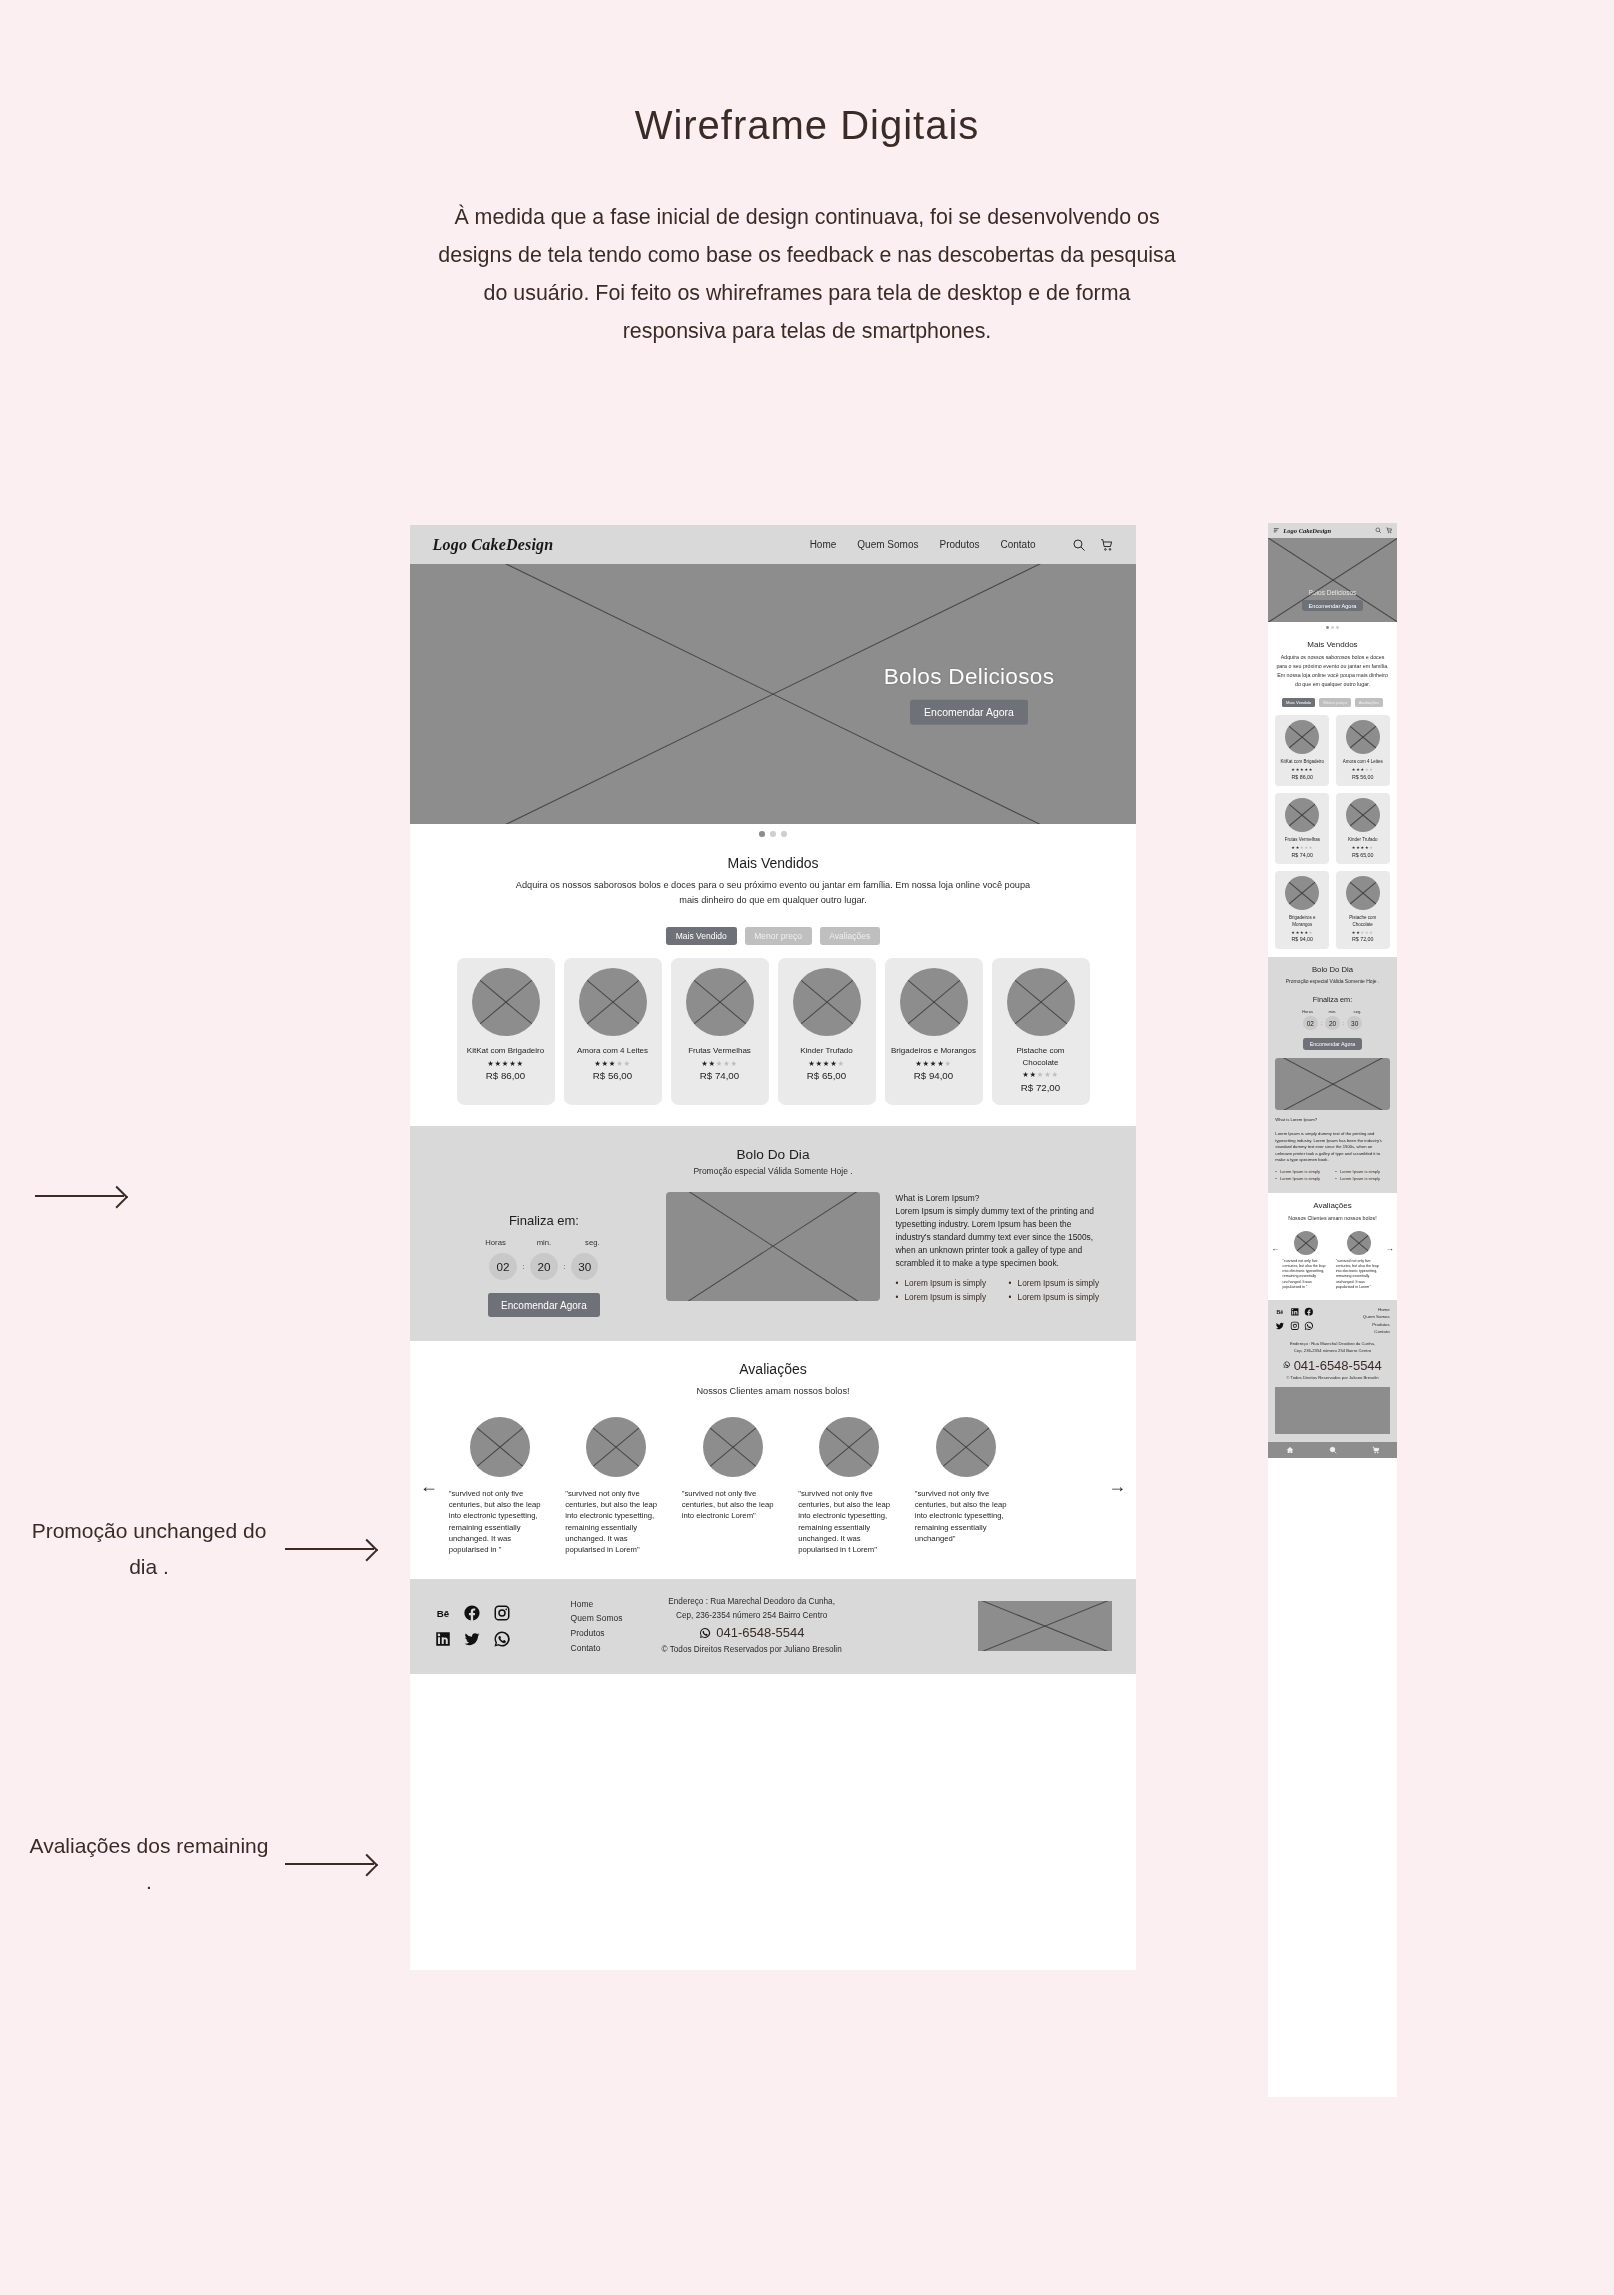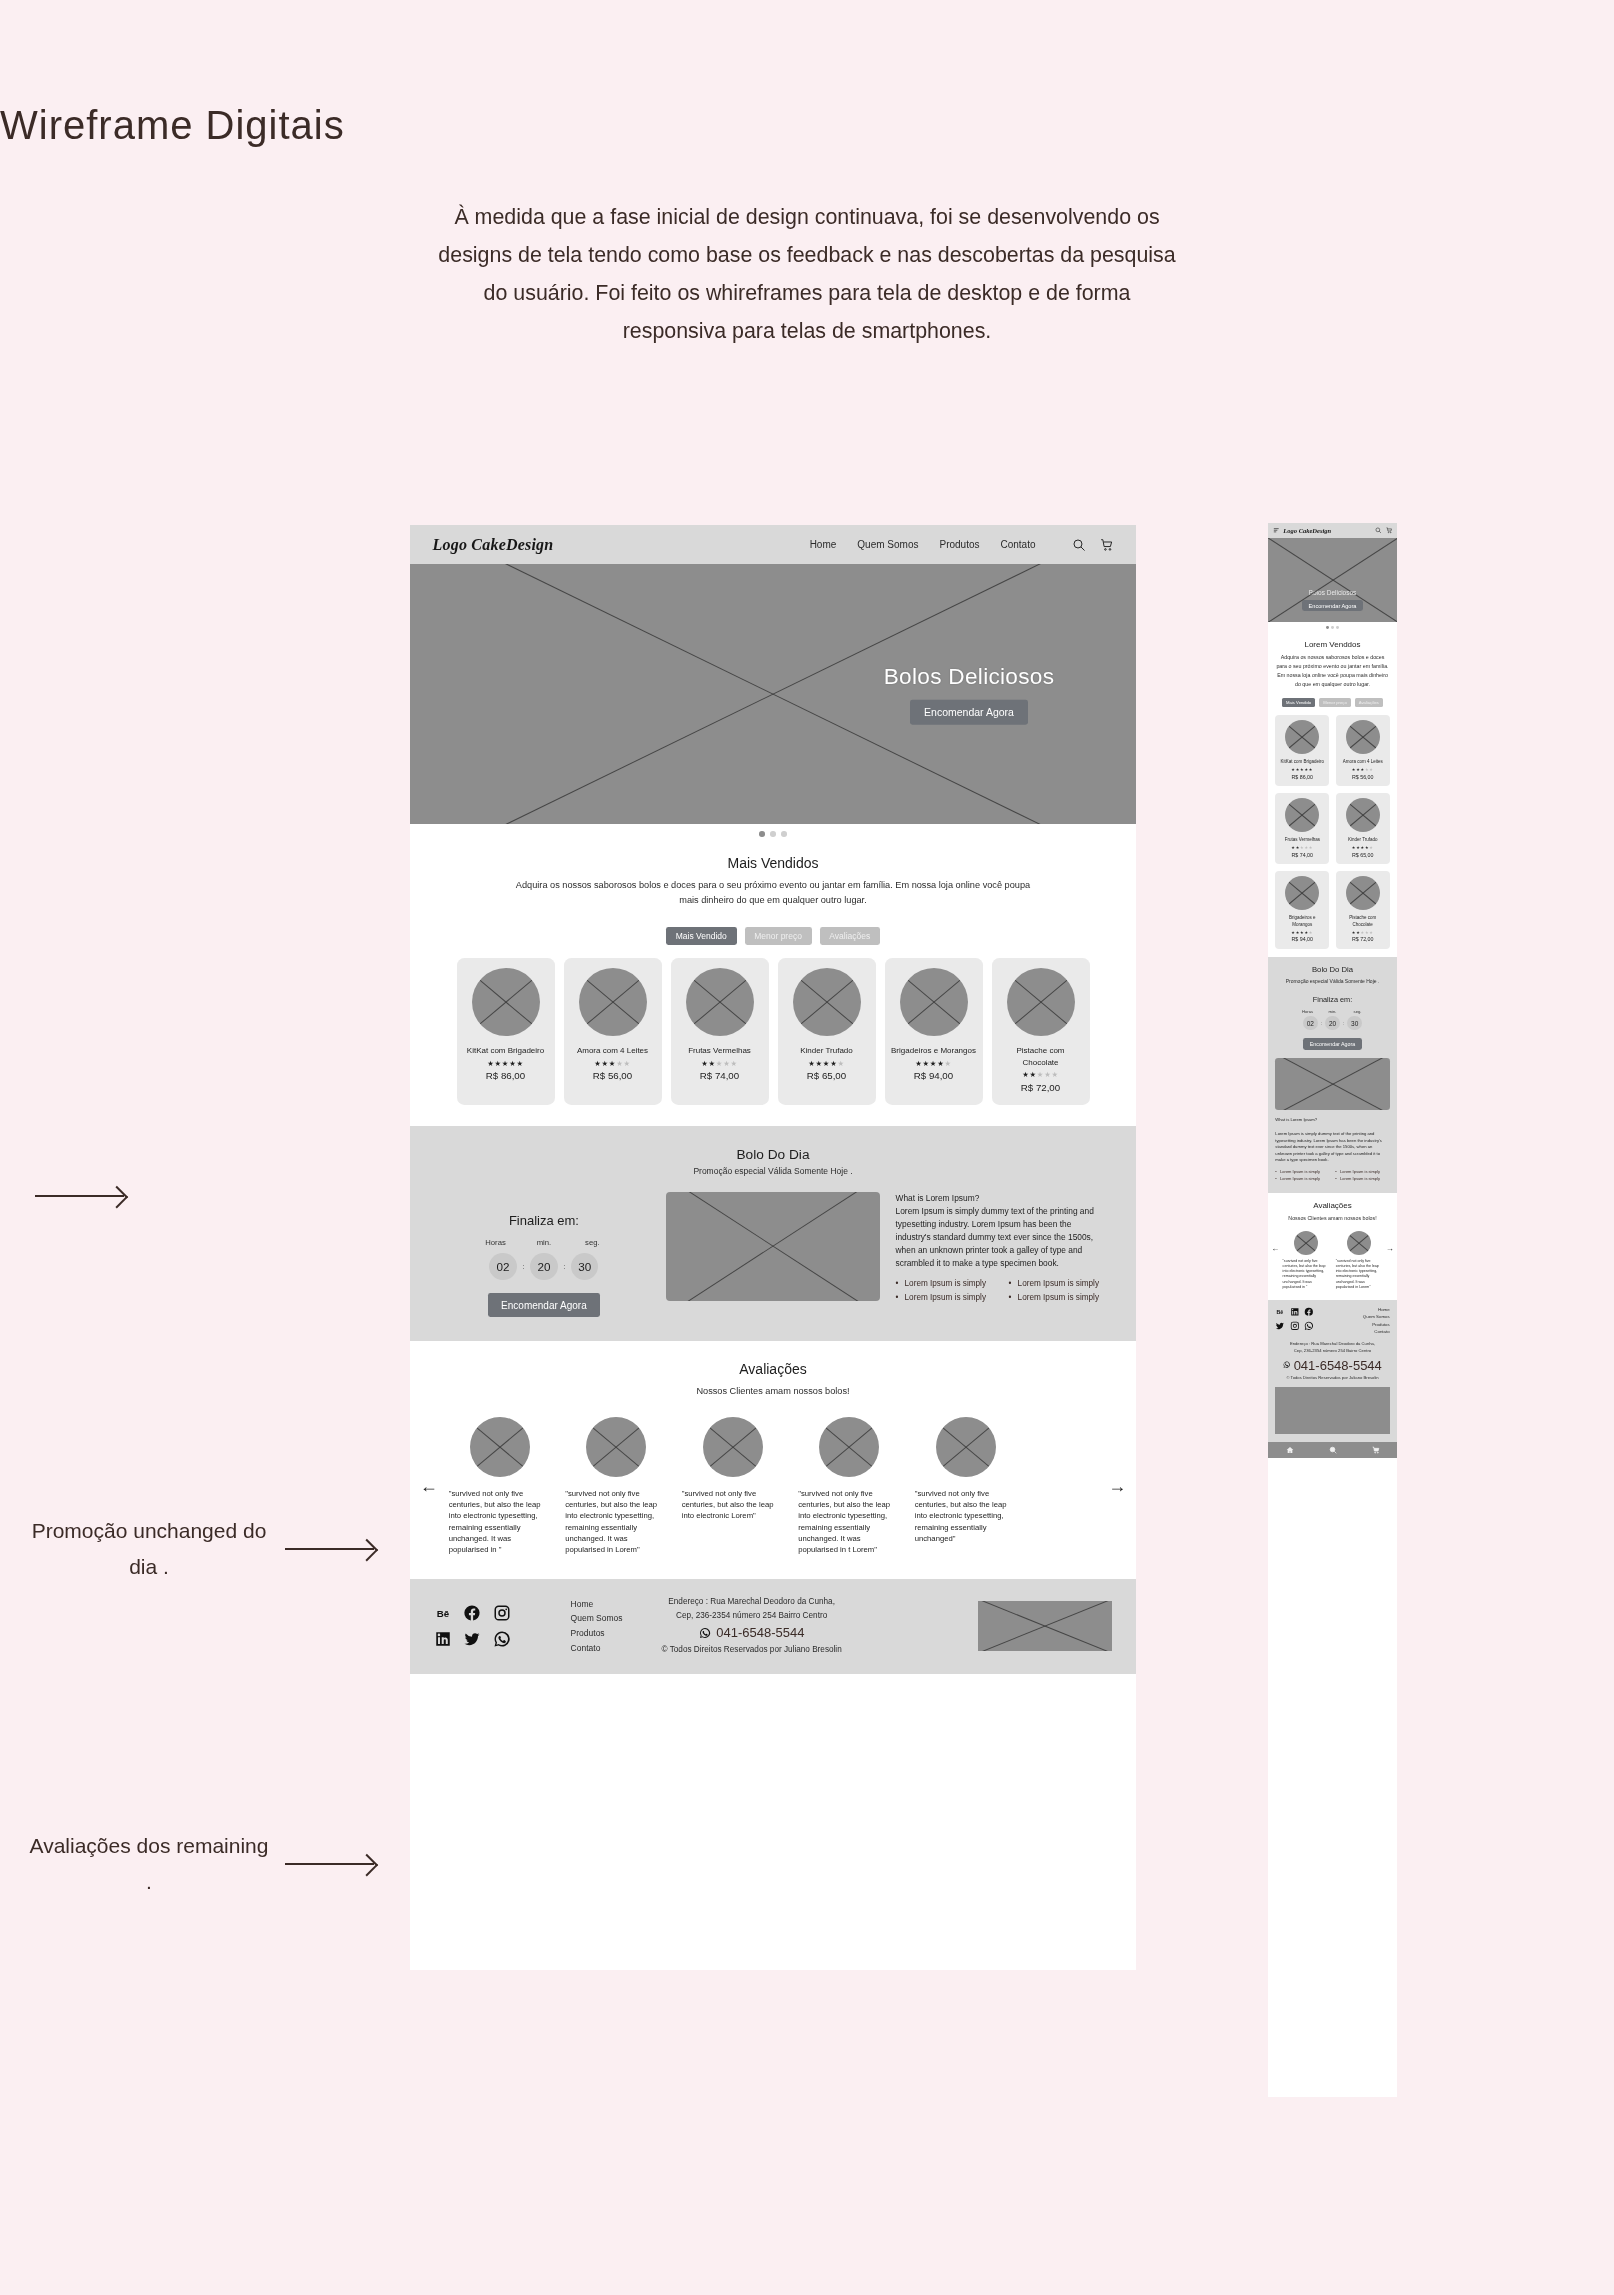"Wireframe Digitais" .intro-title { text-align: left -> center }
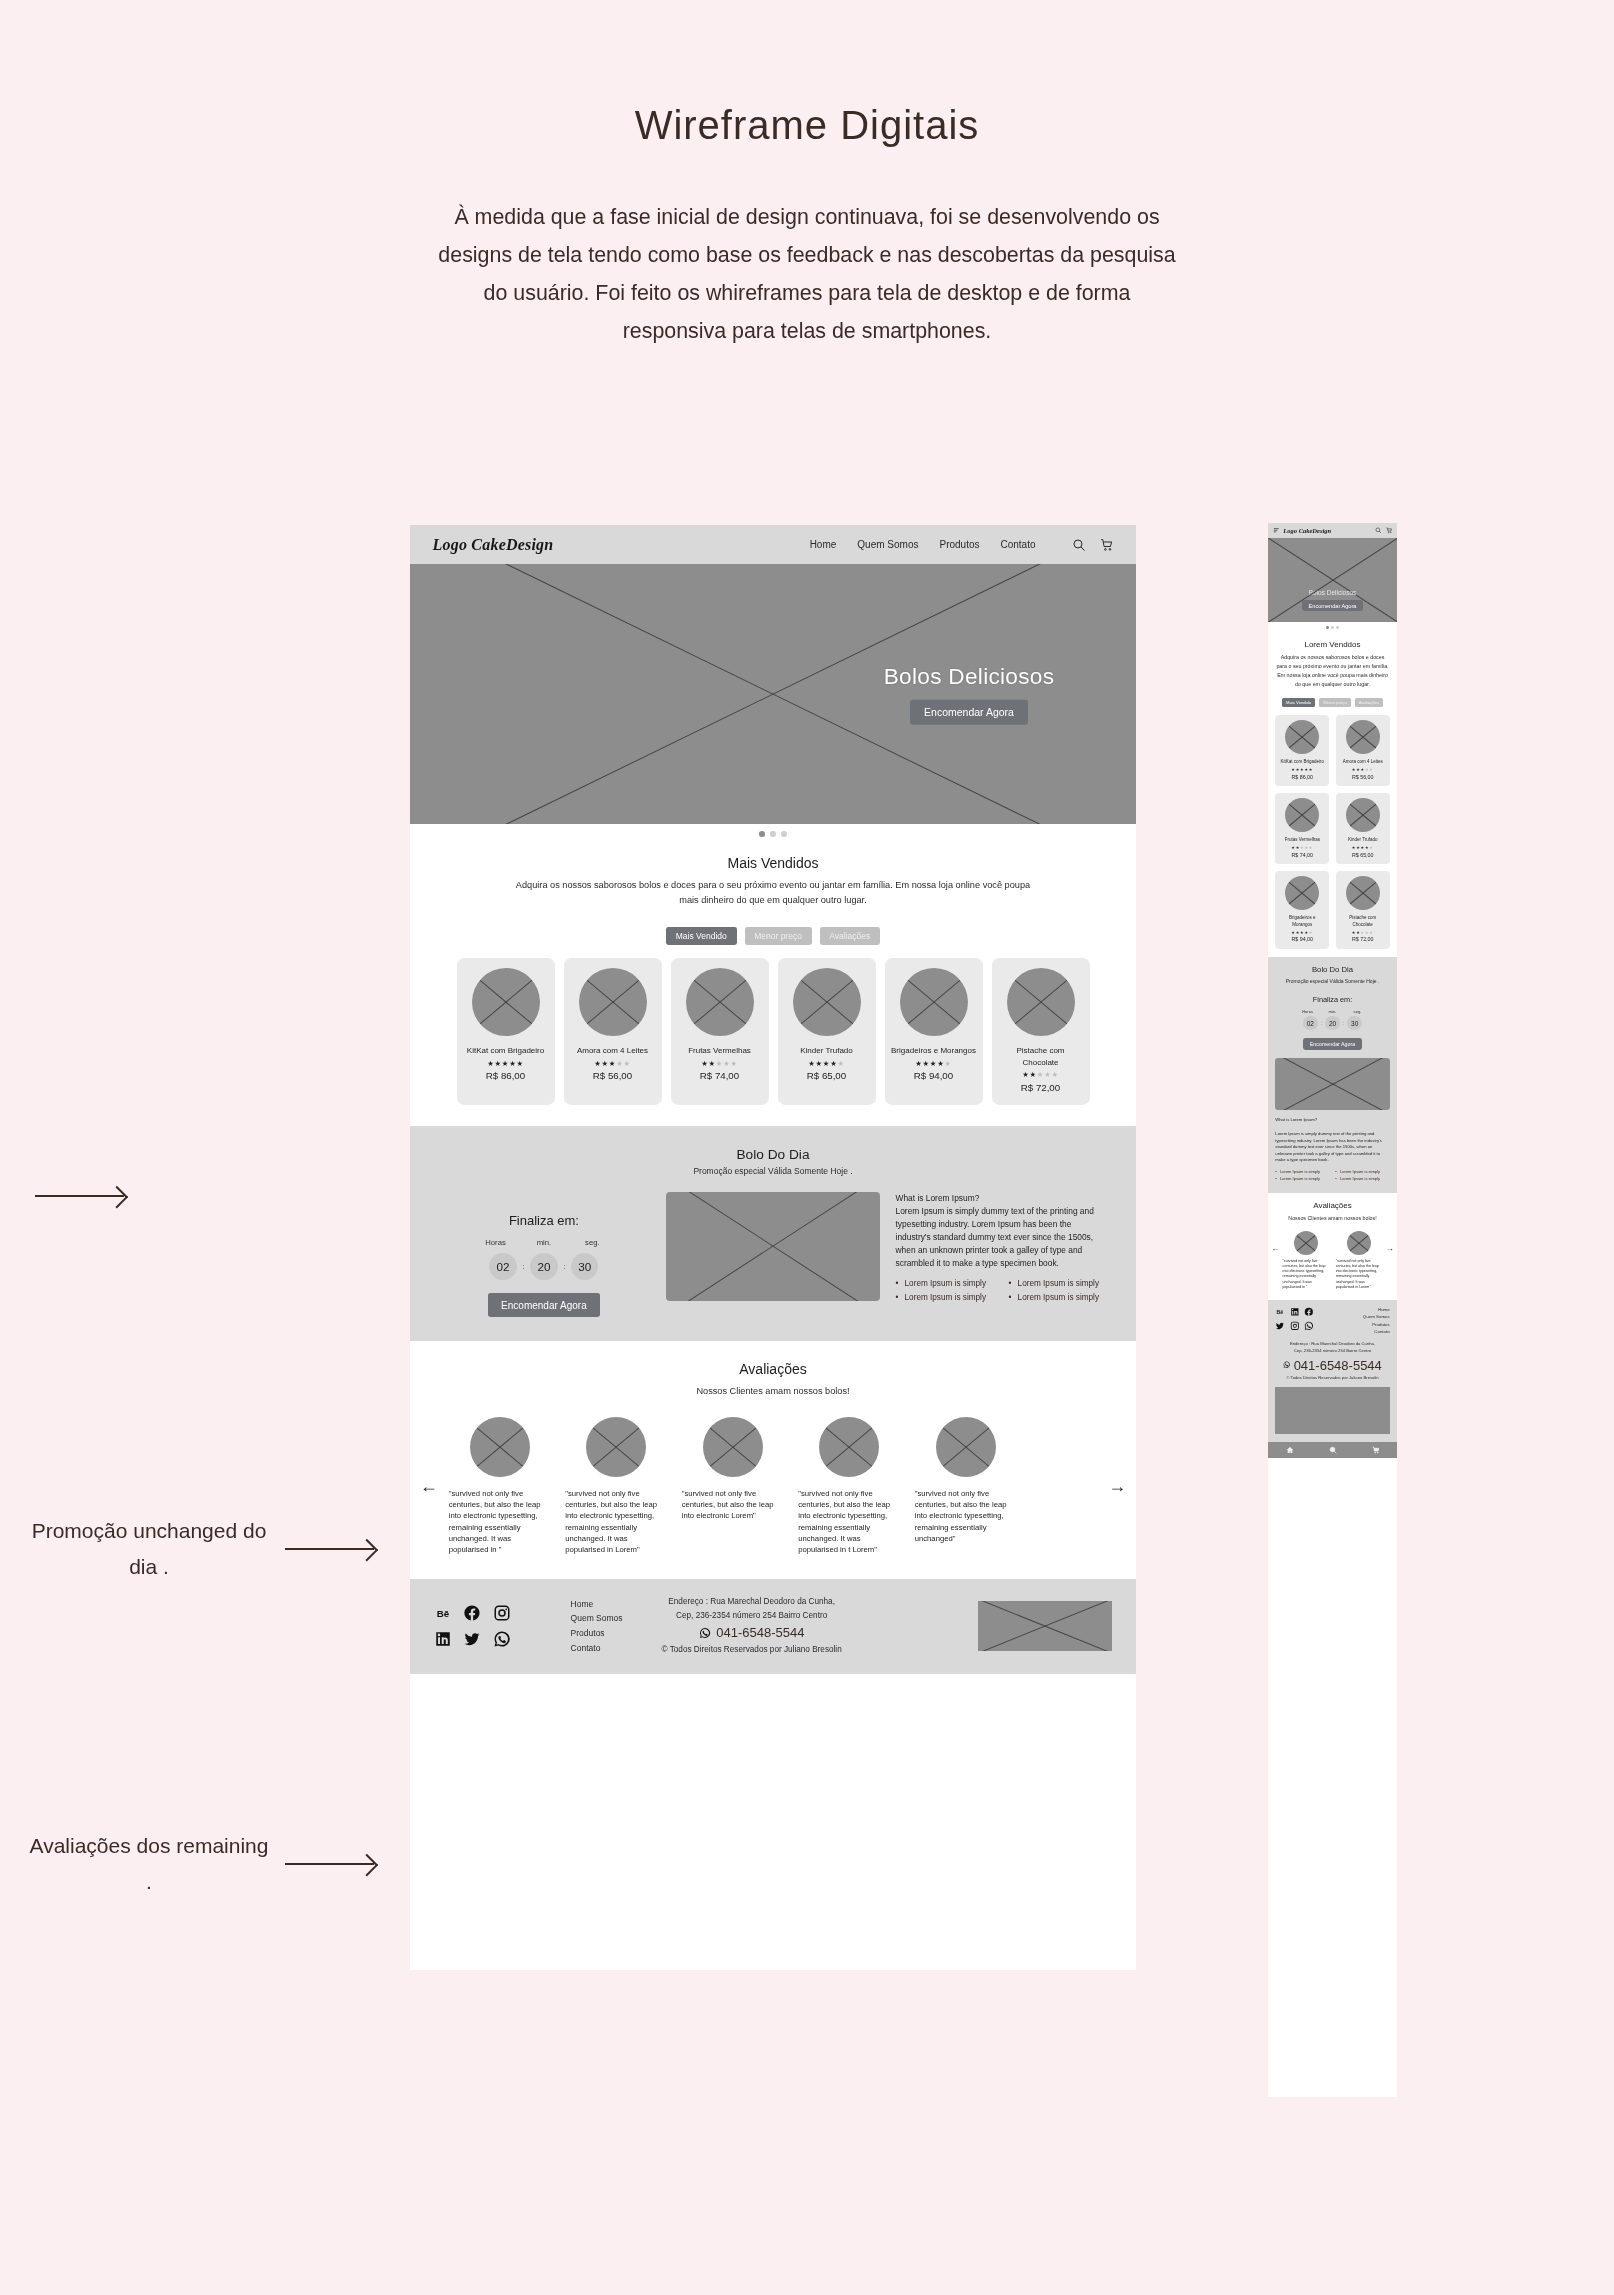"Lorem Venddos" div.m-title { text: Lorem -> Mais }
